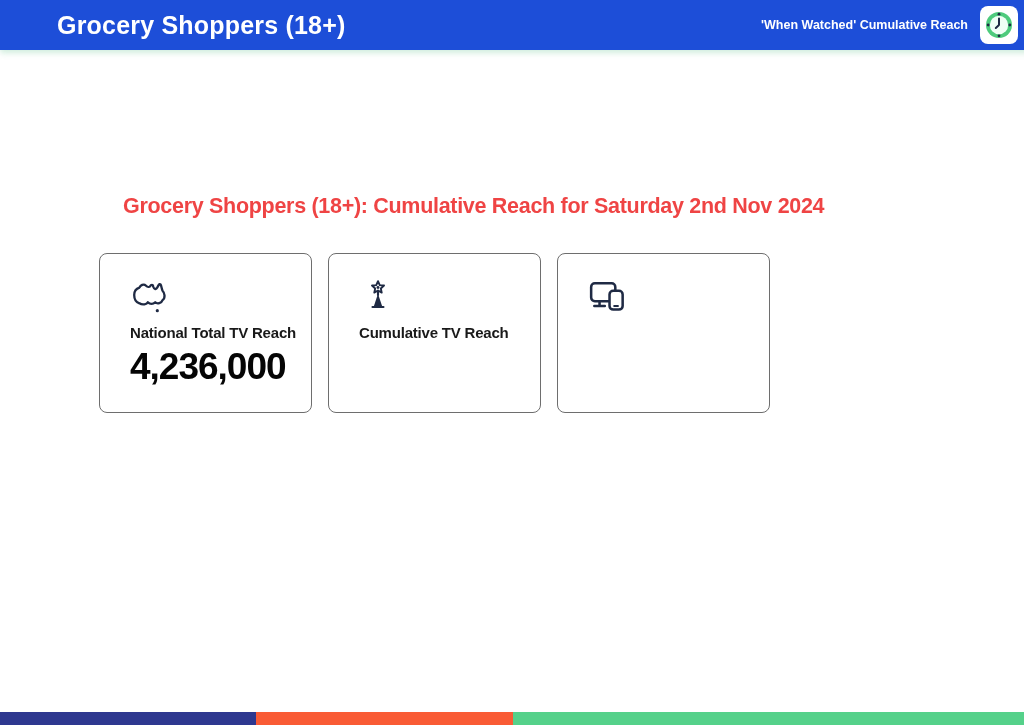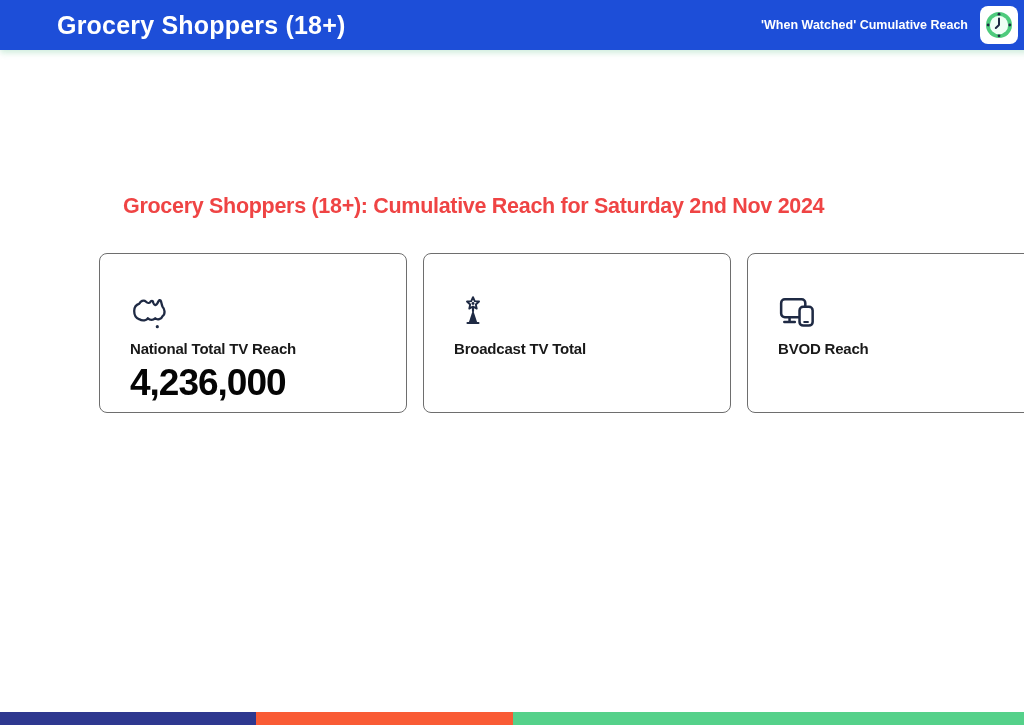"National Total TV Reach" .card { padding: 40px 28px 0 30px -> 24px 28px 0 30px; width: 308px -> 213px }
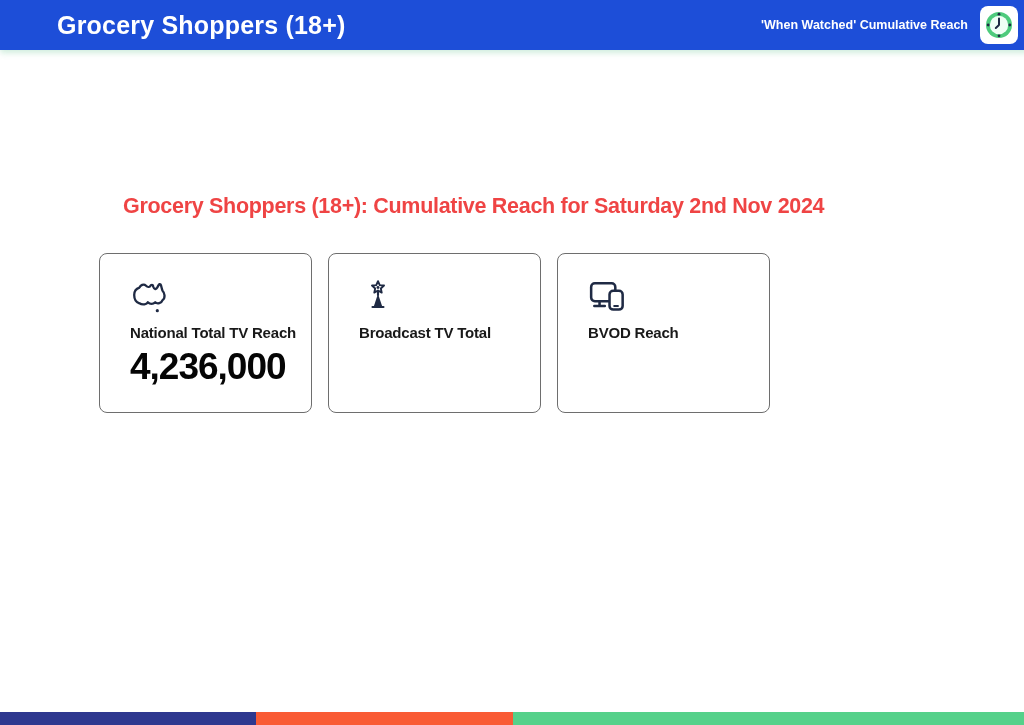"Broadcast TV Total" div.card-label { text: Broadcast TV Total -> Cumulative TV Reach }
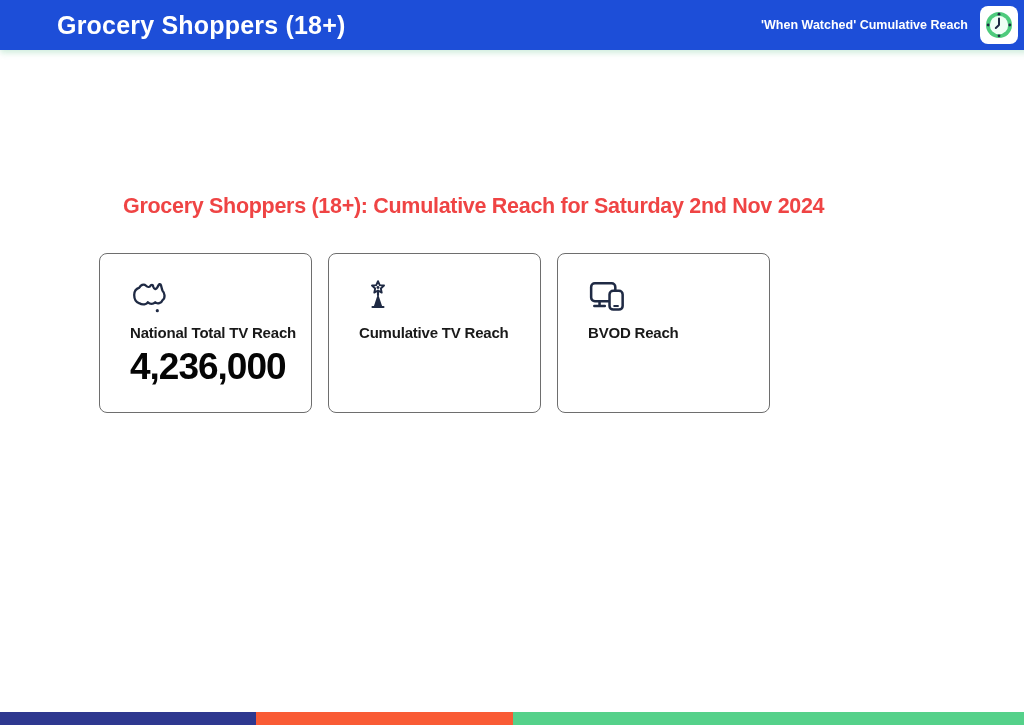"BVOD Reach" div.card-label { html: <div>BVOD Reach</div> -> none }
